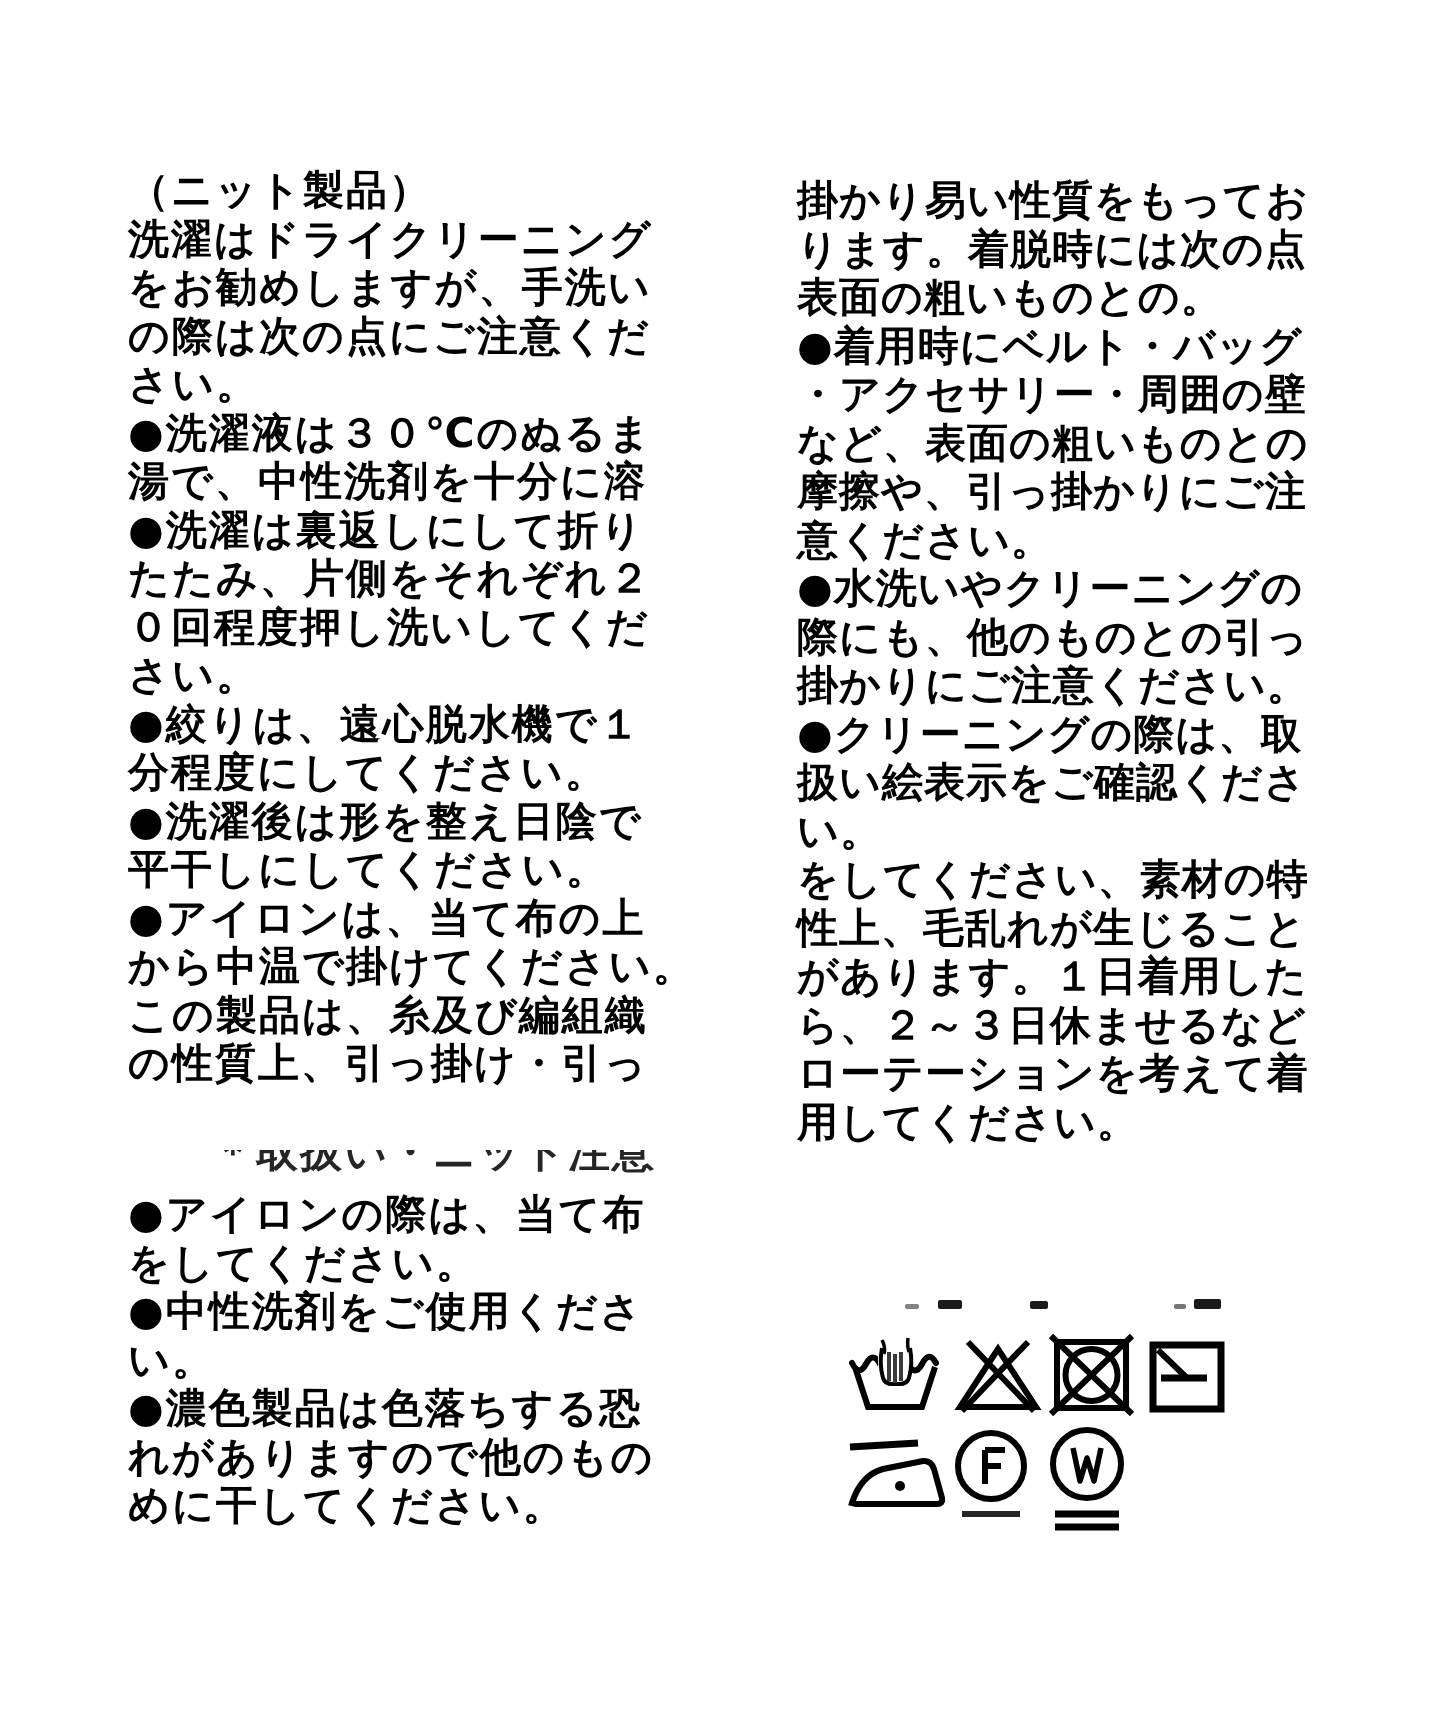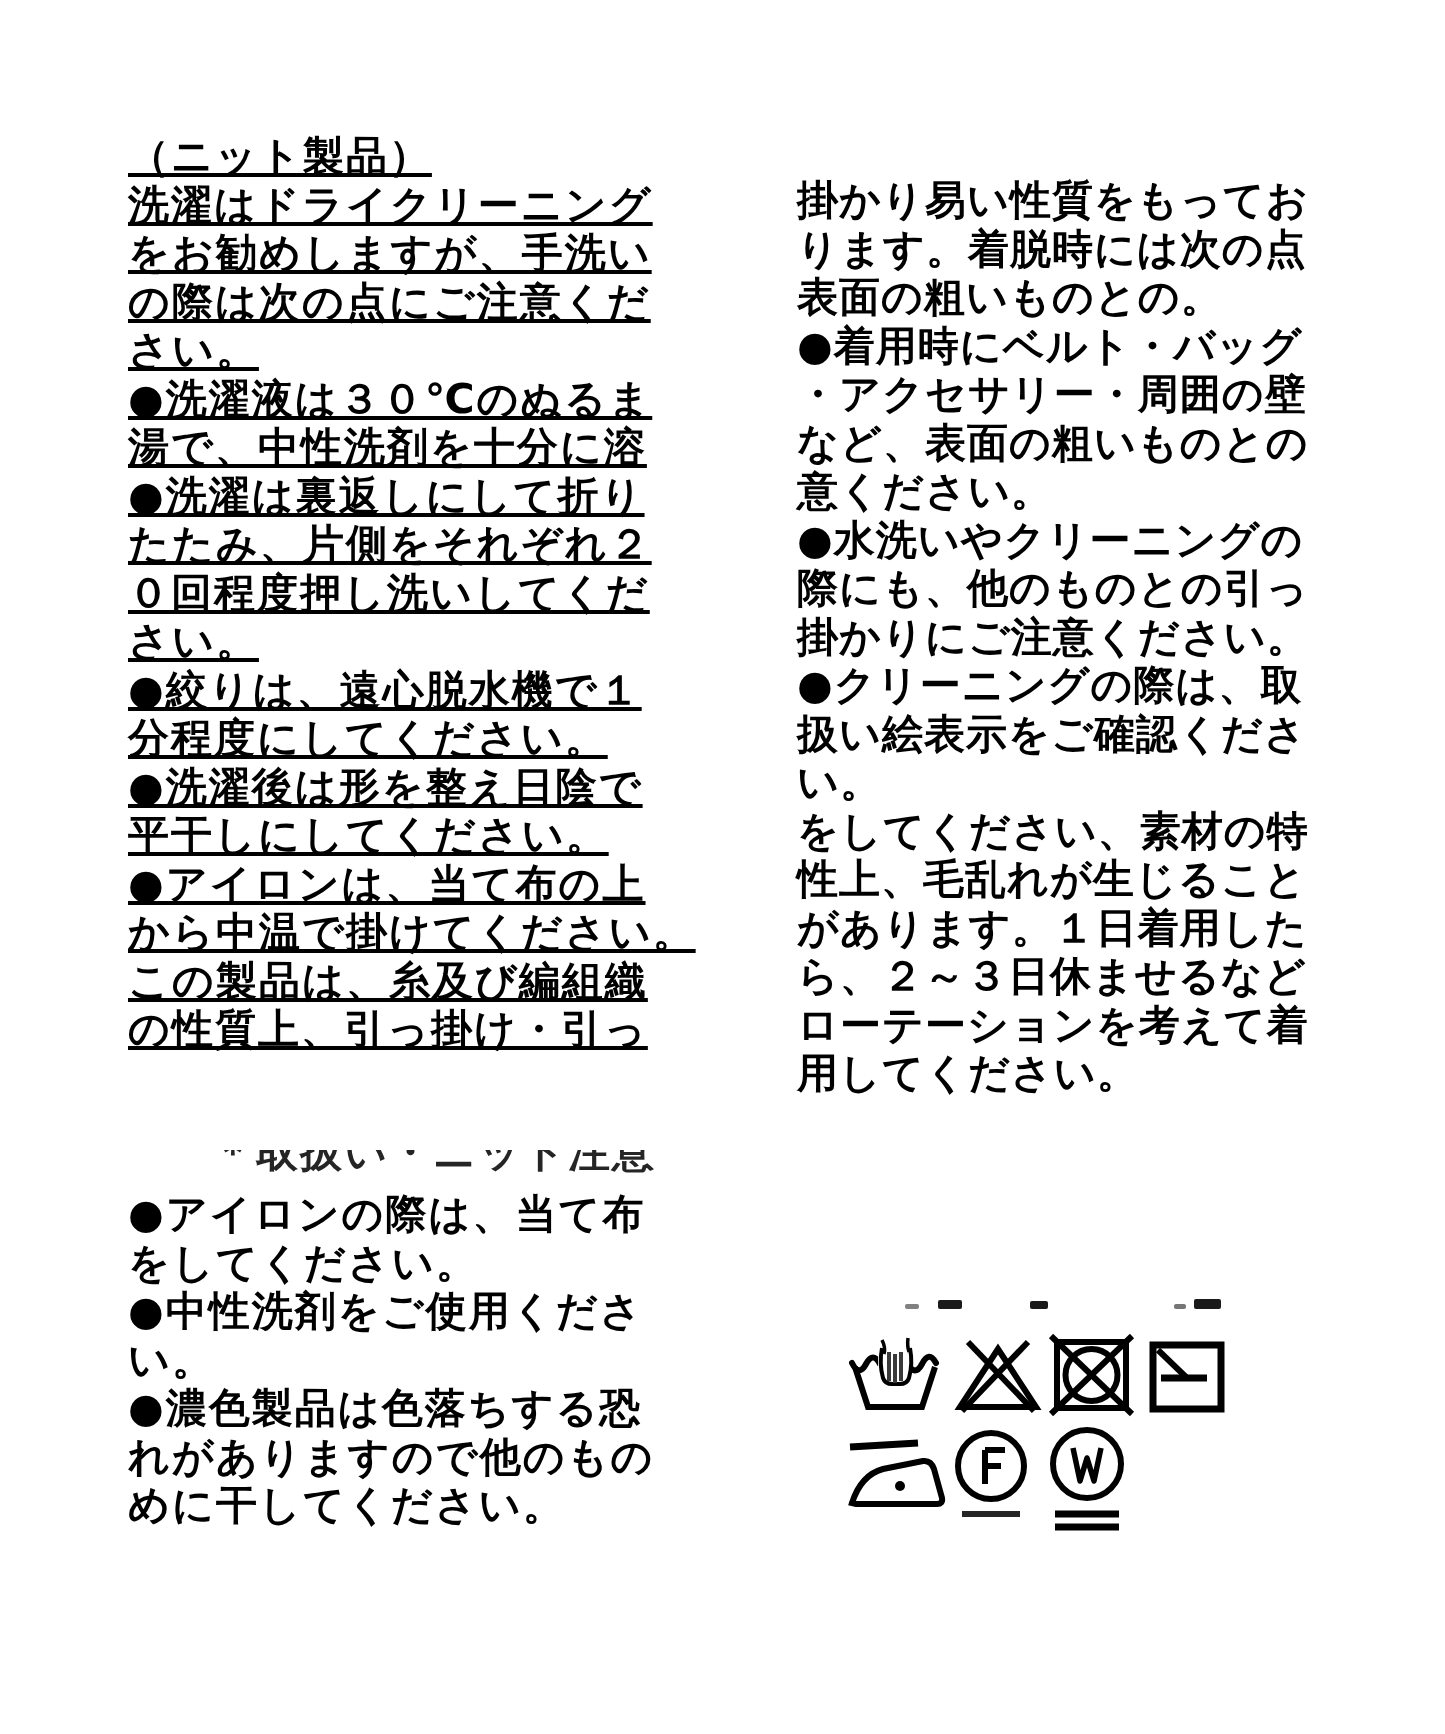"（ニット製品）" #left-block1 { text-decoration: underline -> none; top: 132px -> 166px }
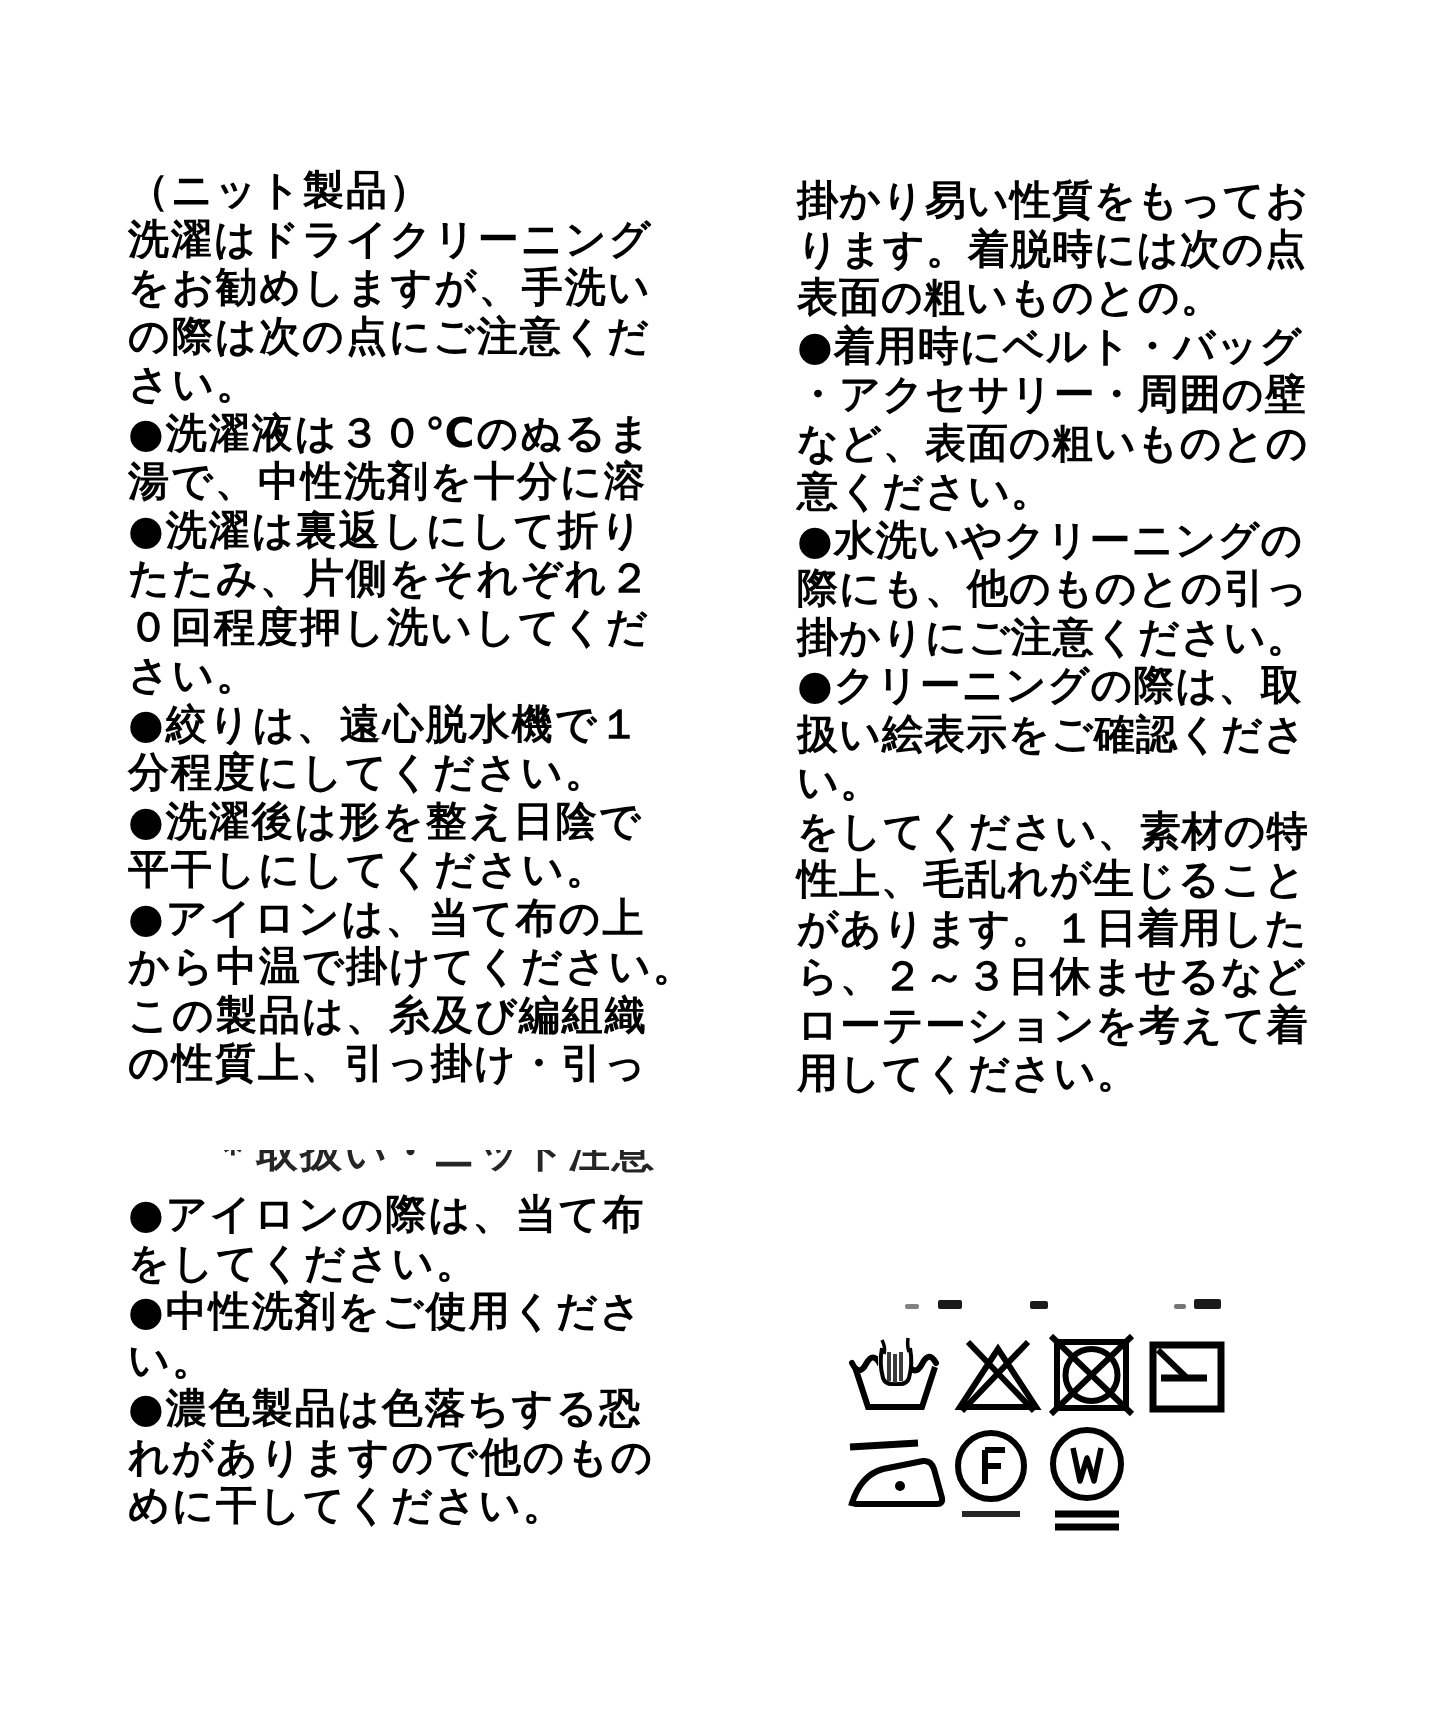"摩擦や、引っ掛かりにご注" div.line { html: none -> <div>摩擦や、引っ掛かりにご注</div> }
